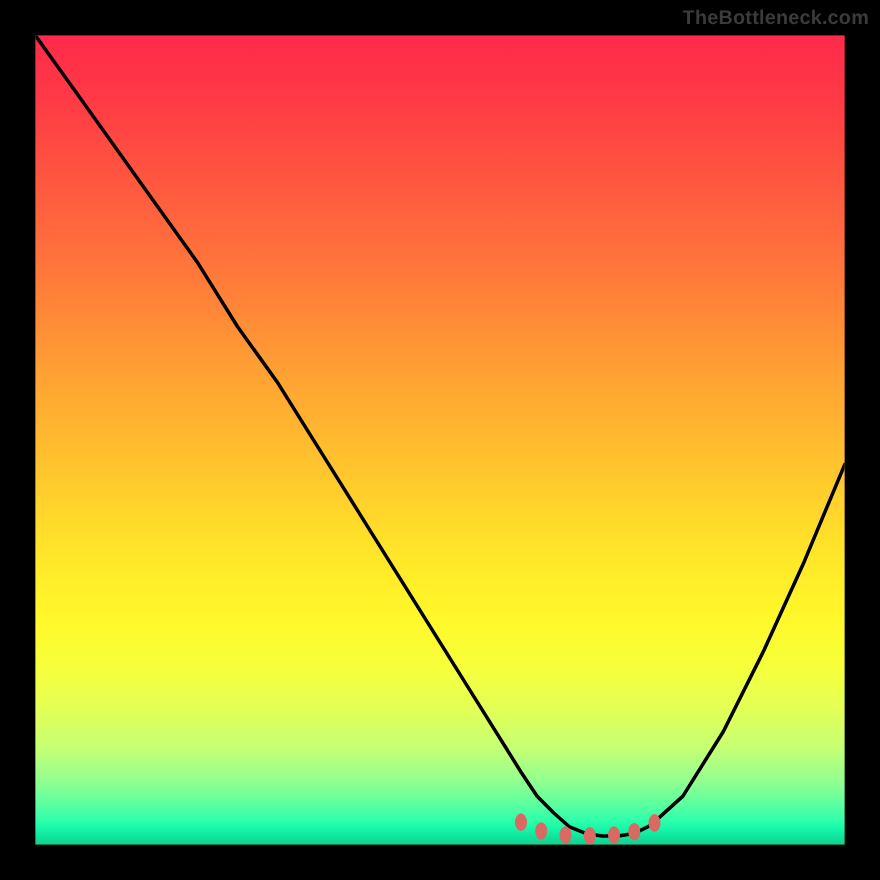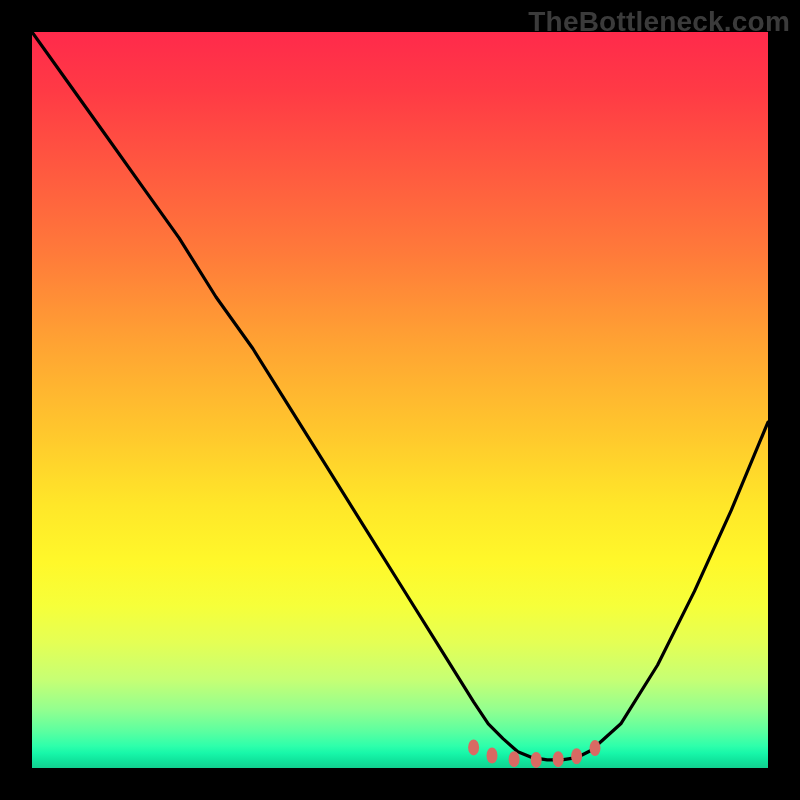"TheBottleneck.com" .watermark { font-size: 28px -> 18px }
